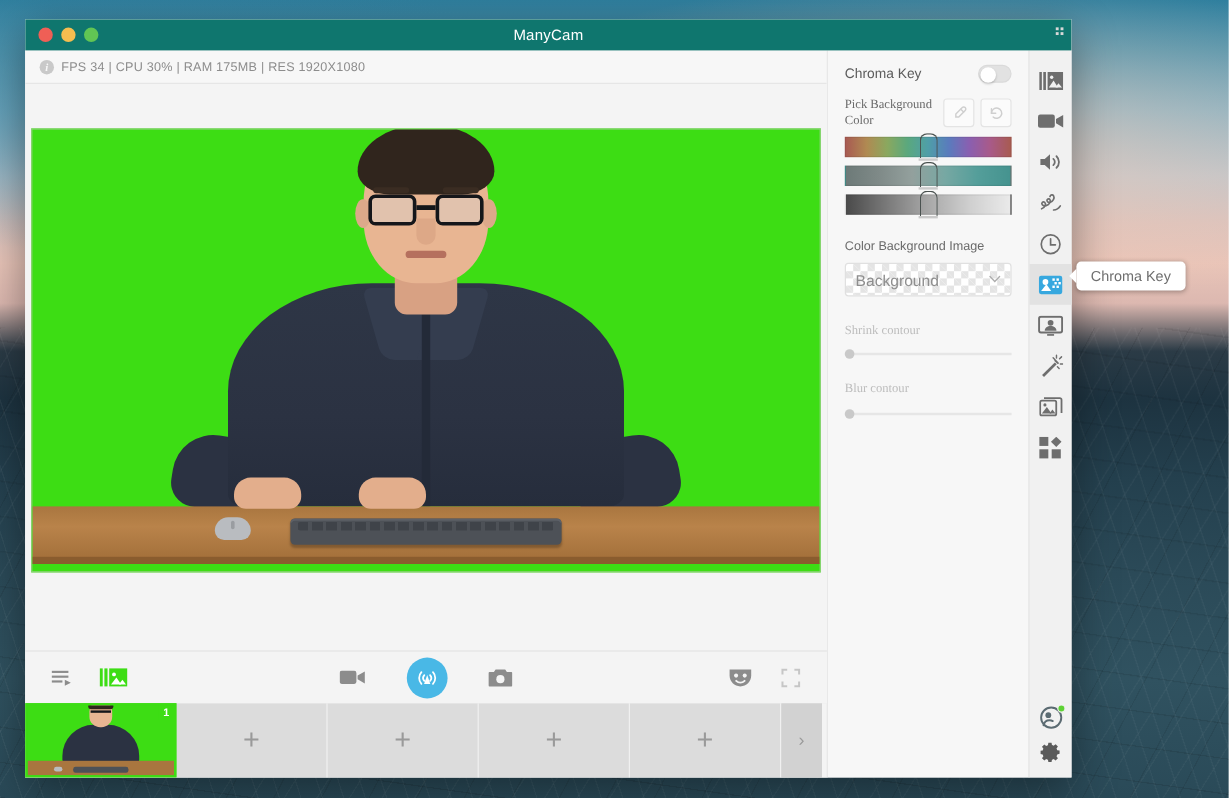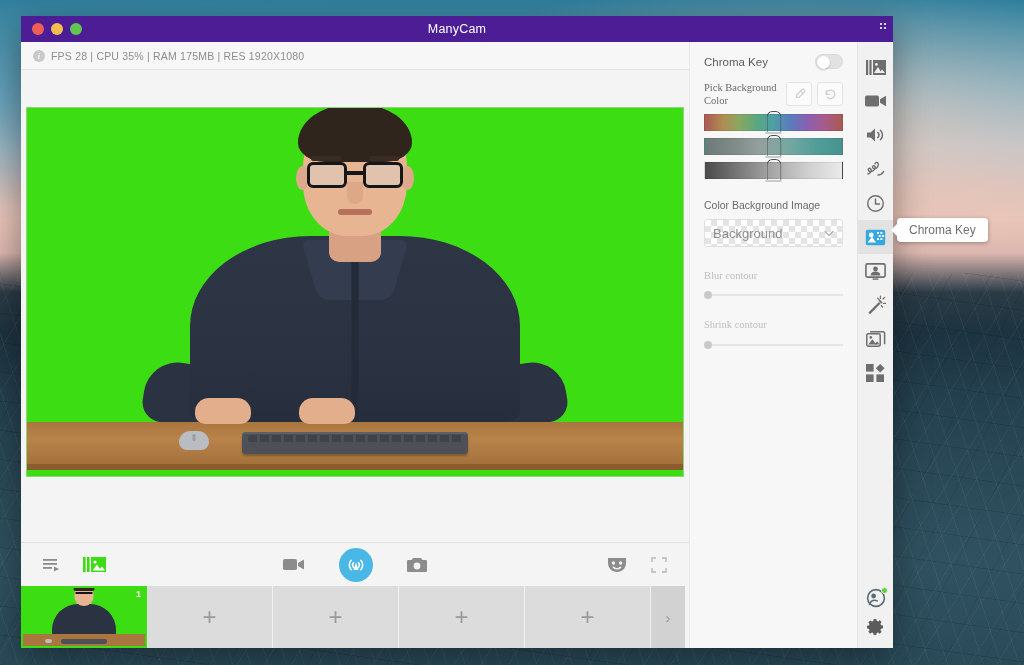"ManyCam" #titlebar { background: #4c1d95 -> #0f766e }
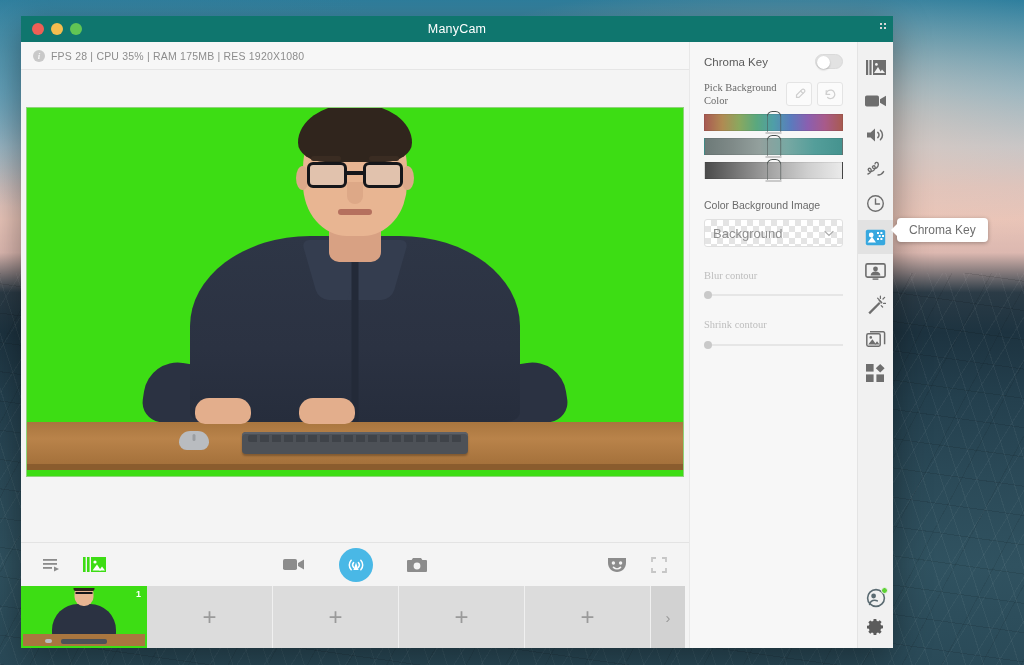"FPS 28 | CPU 35%" div { text: 28 | CPU 35% -> 34 | CPU 30% }
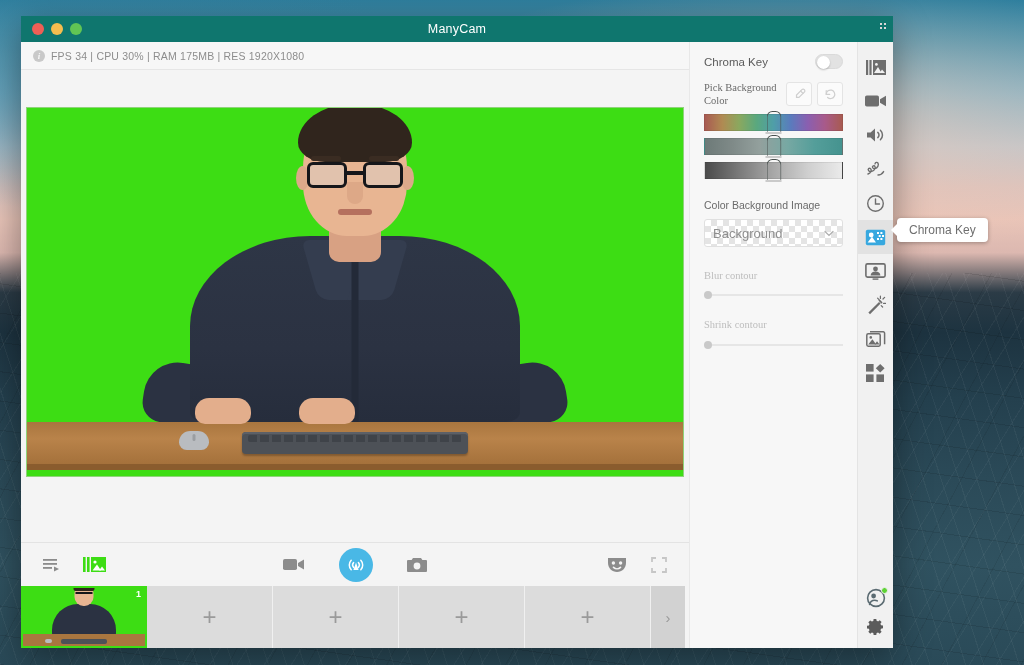"Blur contour" div.slider-group { order: before "Shrink contour" -> after "Shrink contour" }
